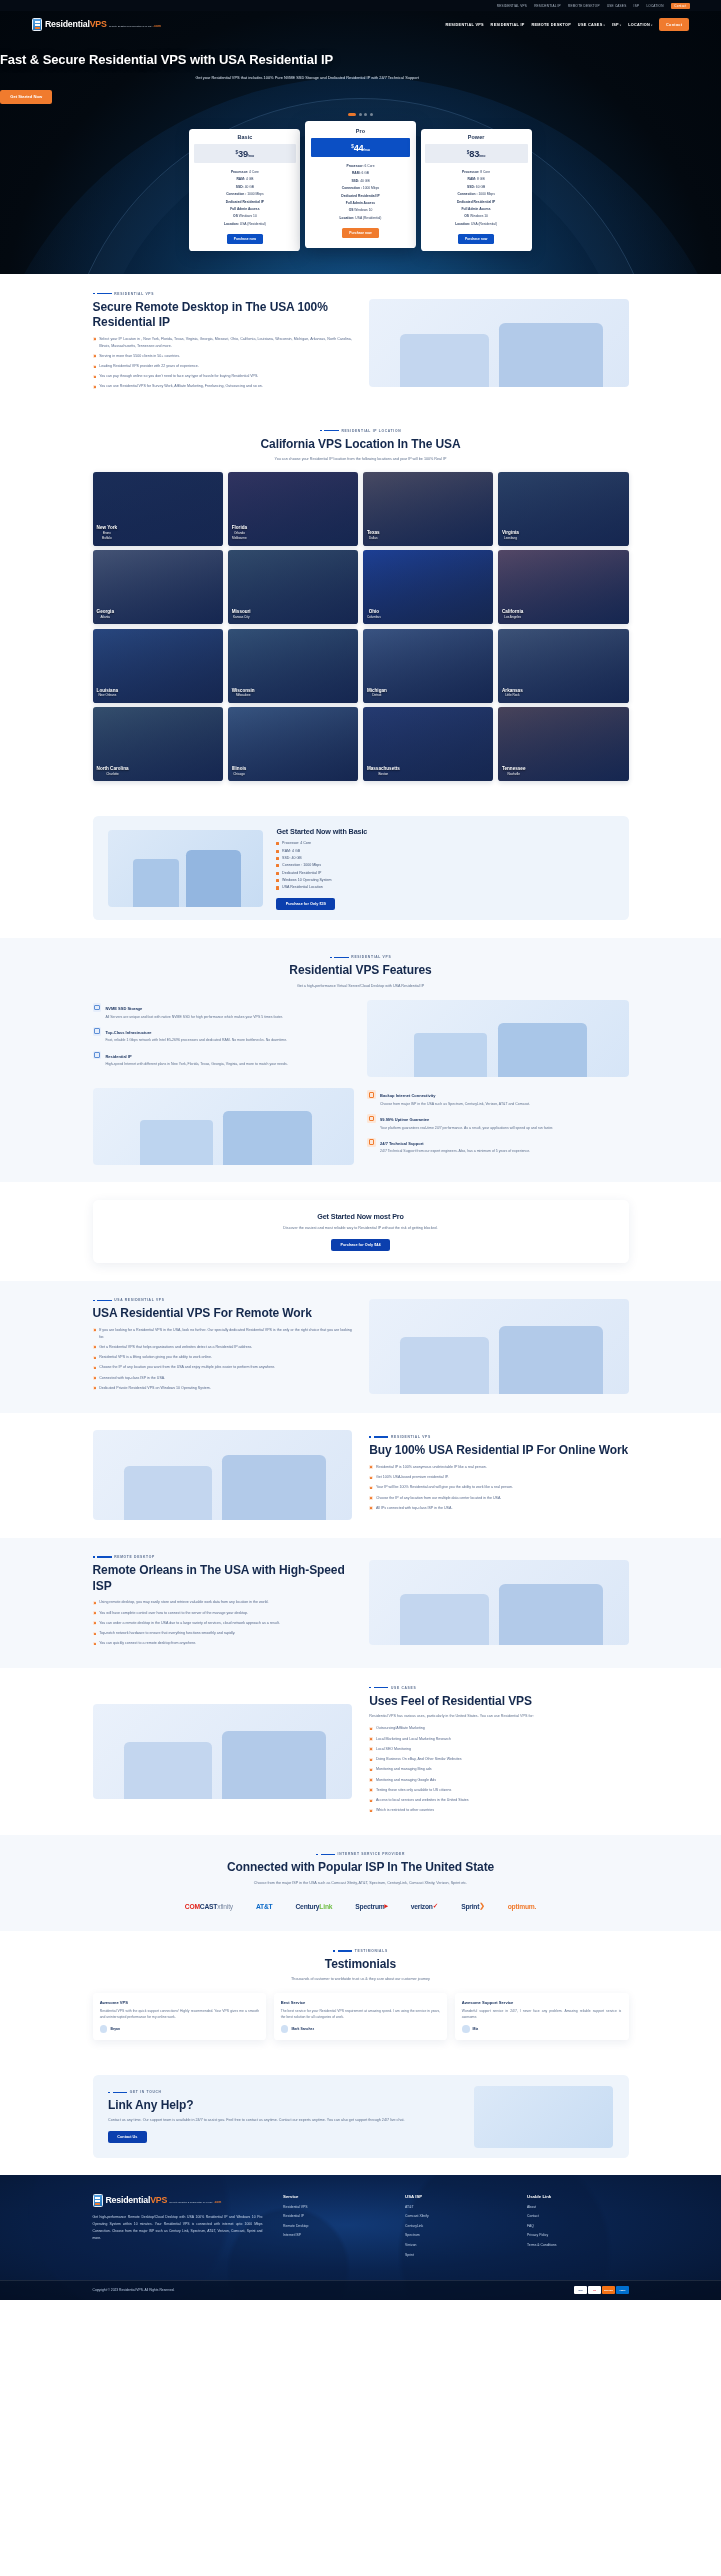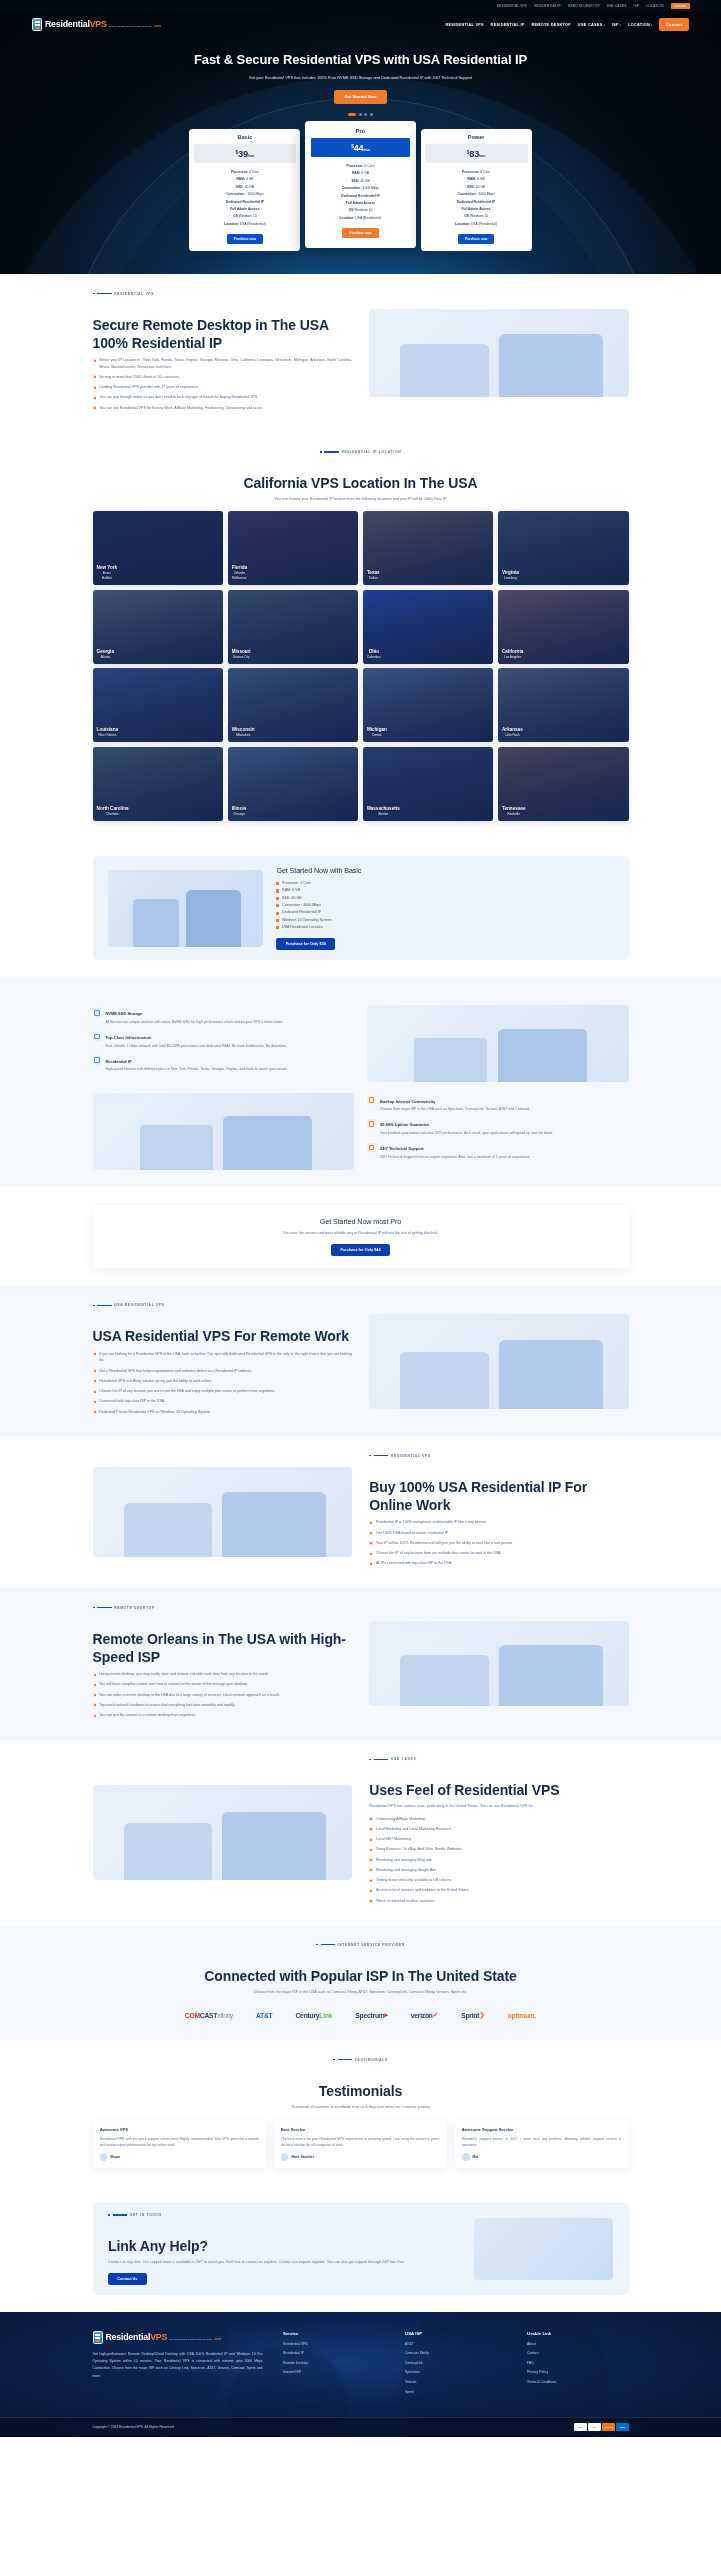"Fast & Secure Residential VPS" .hero-body { text-align: center -> left }
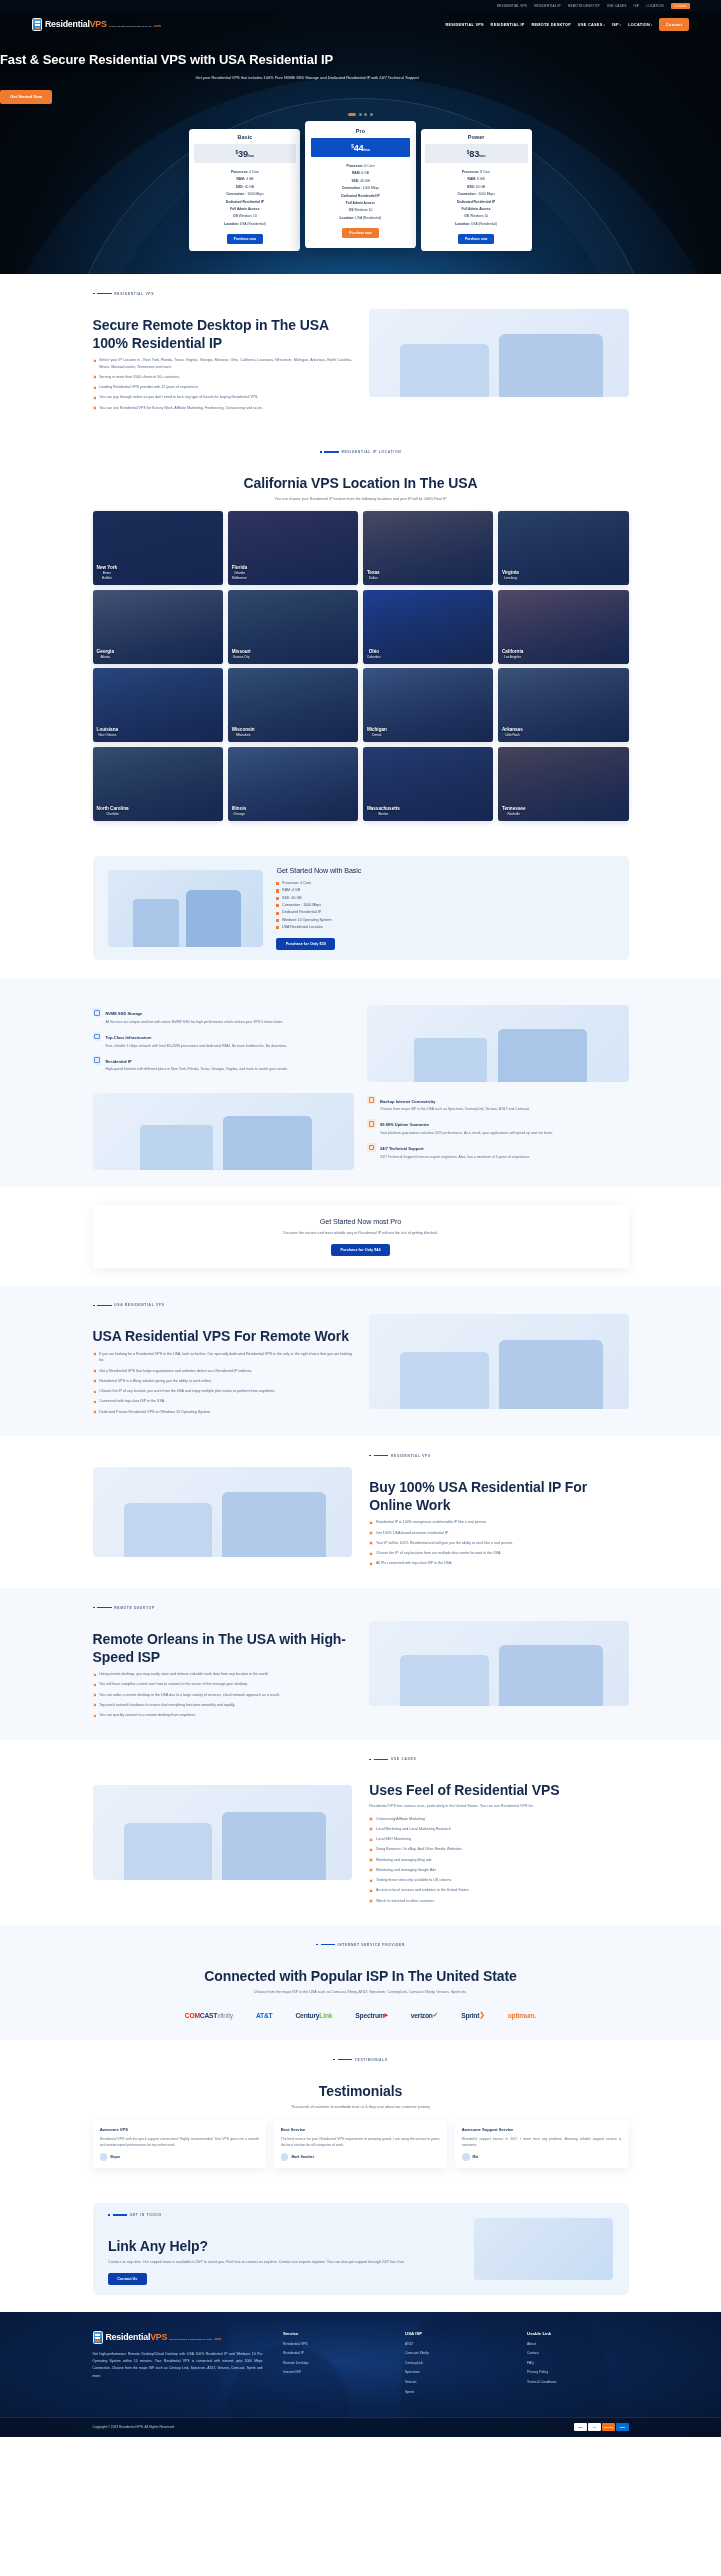"Secure Remote Desktop in The" .h2 { font-size: 14px -> 12px; margin-top: 20px -> 4px }
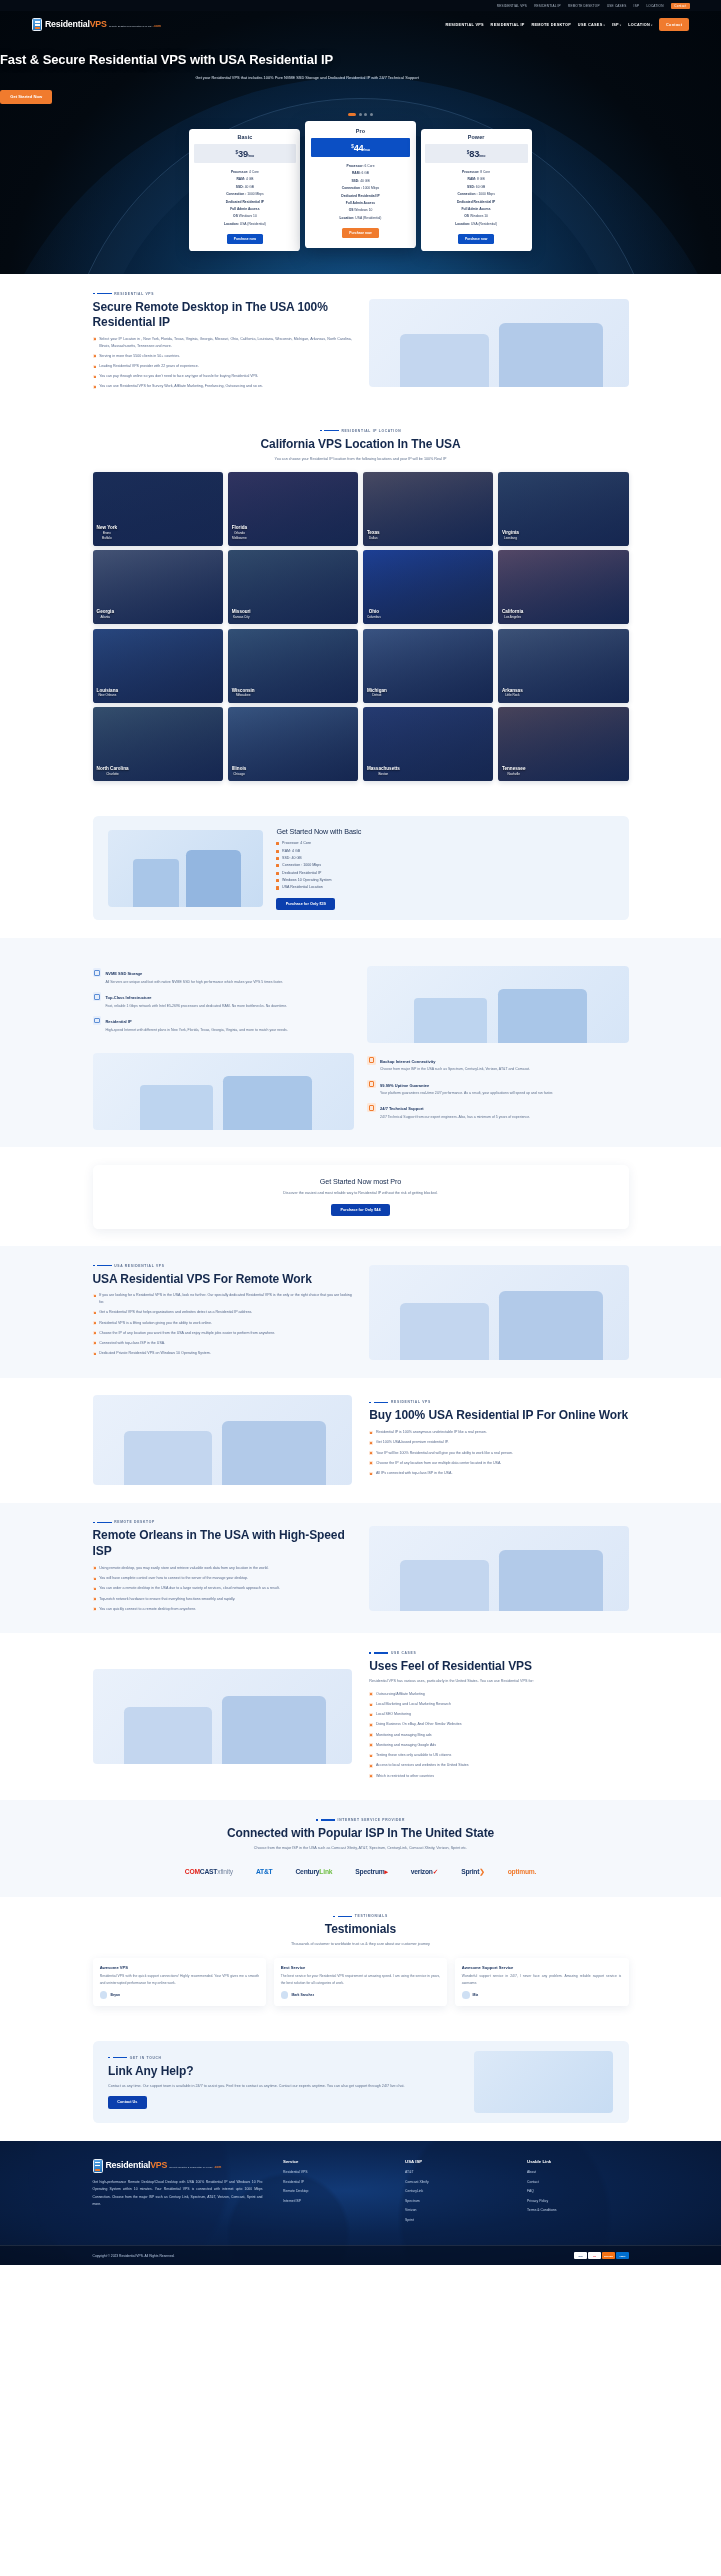"Get Started Now with Basic" .cta-title { font-weight: 400 -> 700 }
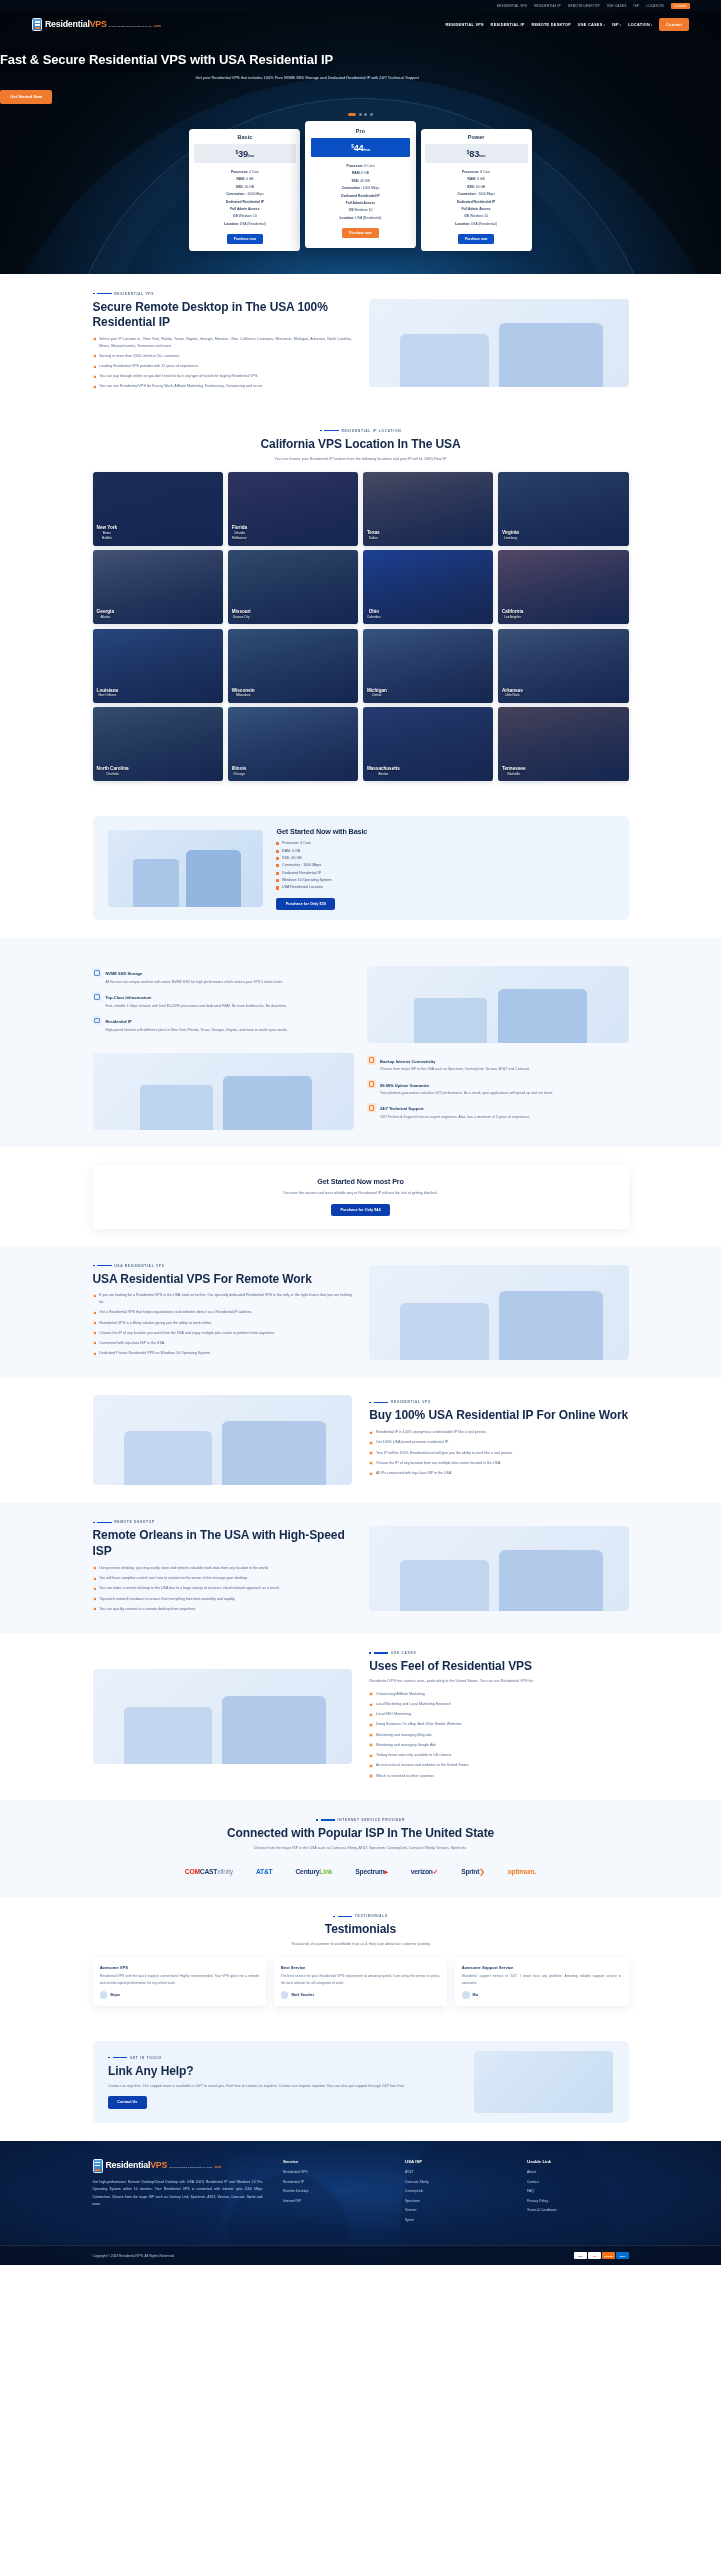"Residential VPS Features" div.wrap { html: none -> <div> <div> <i></i> <i></i> <span>RESIDENTIAL VPS</span> </div> <h2>Residential VPS Features</h2> <p>Get a high-performance Virtual Server/Cloud Desktop with USA Residential IP</p> </div> }
